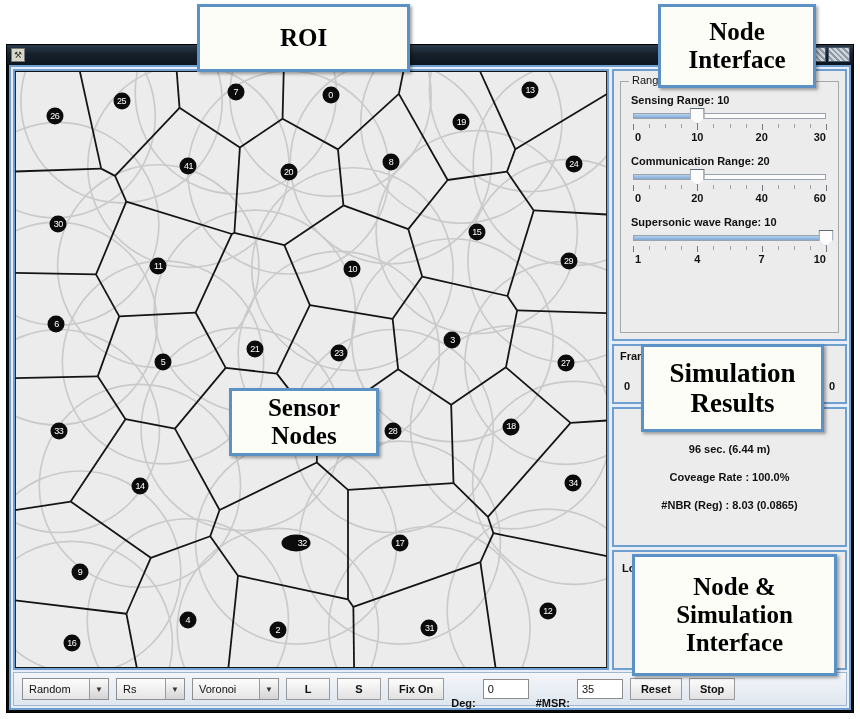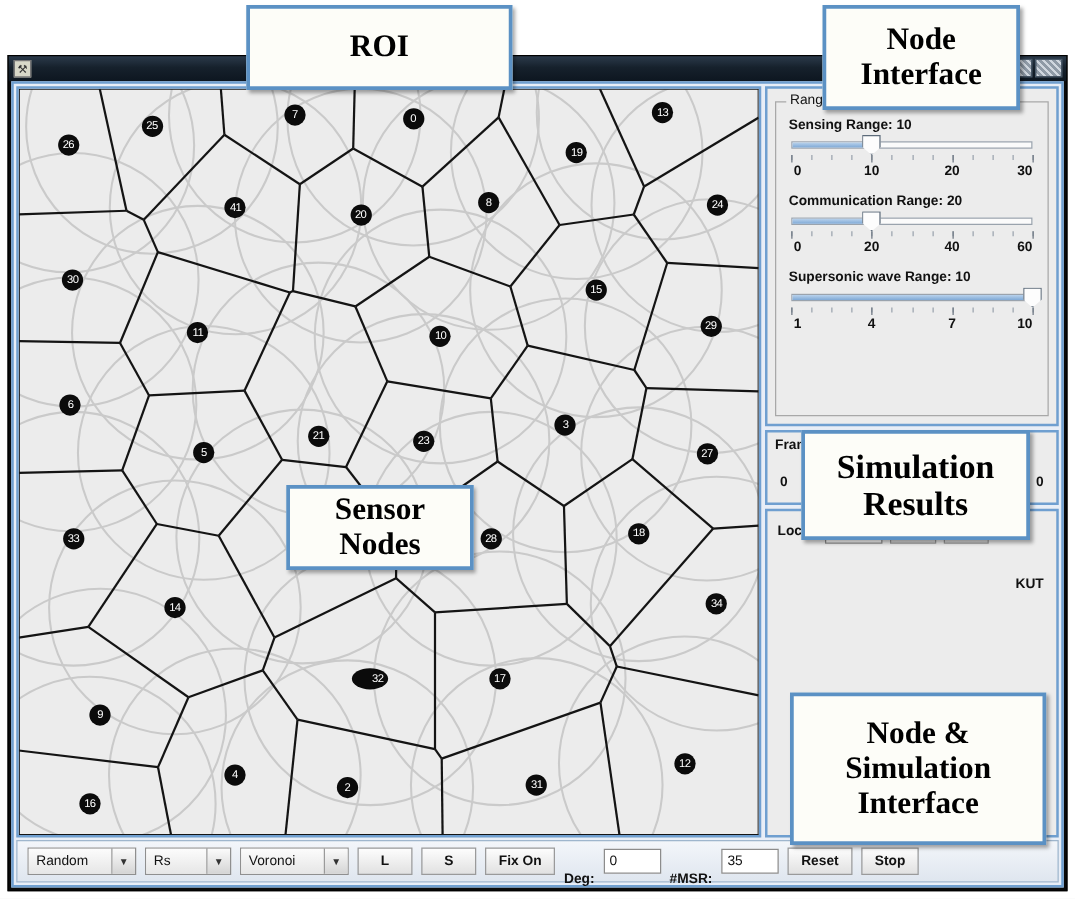"96 sec. (6.44 m)" div.panel { html: none -> <div> <div>96 sec. (6.44 m)</div> <div>Coveage Rate : 100.0%</div> <div>#NBR (Reg) : 8.03 (0.0865)</div> </div> }
